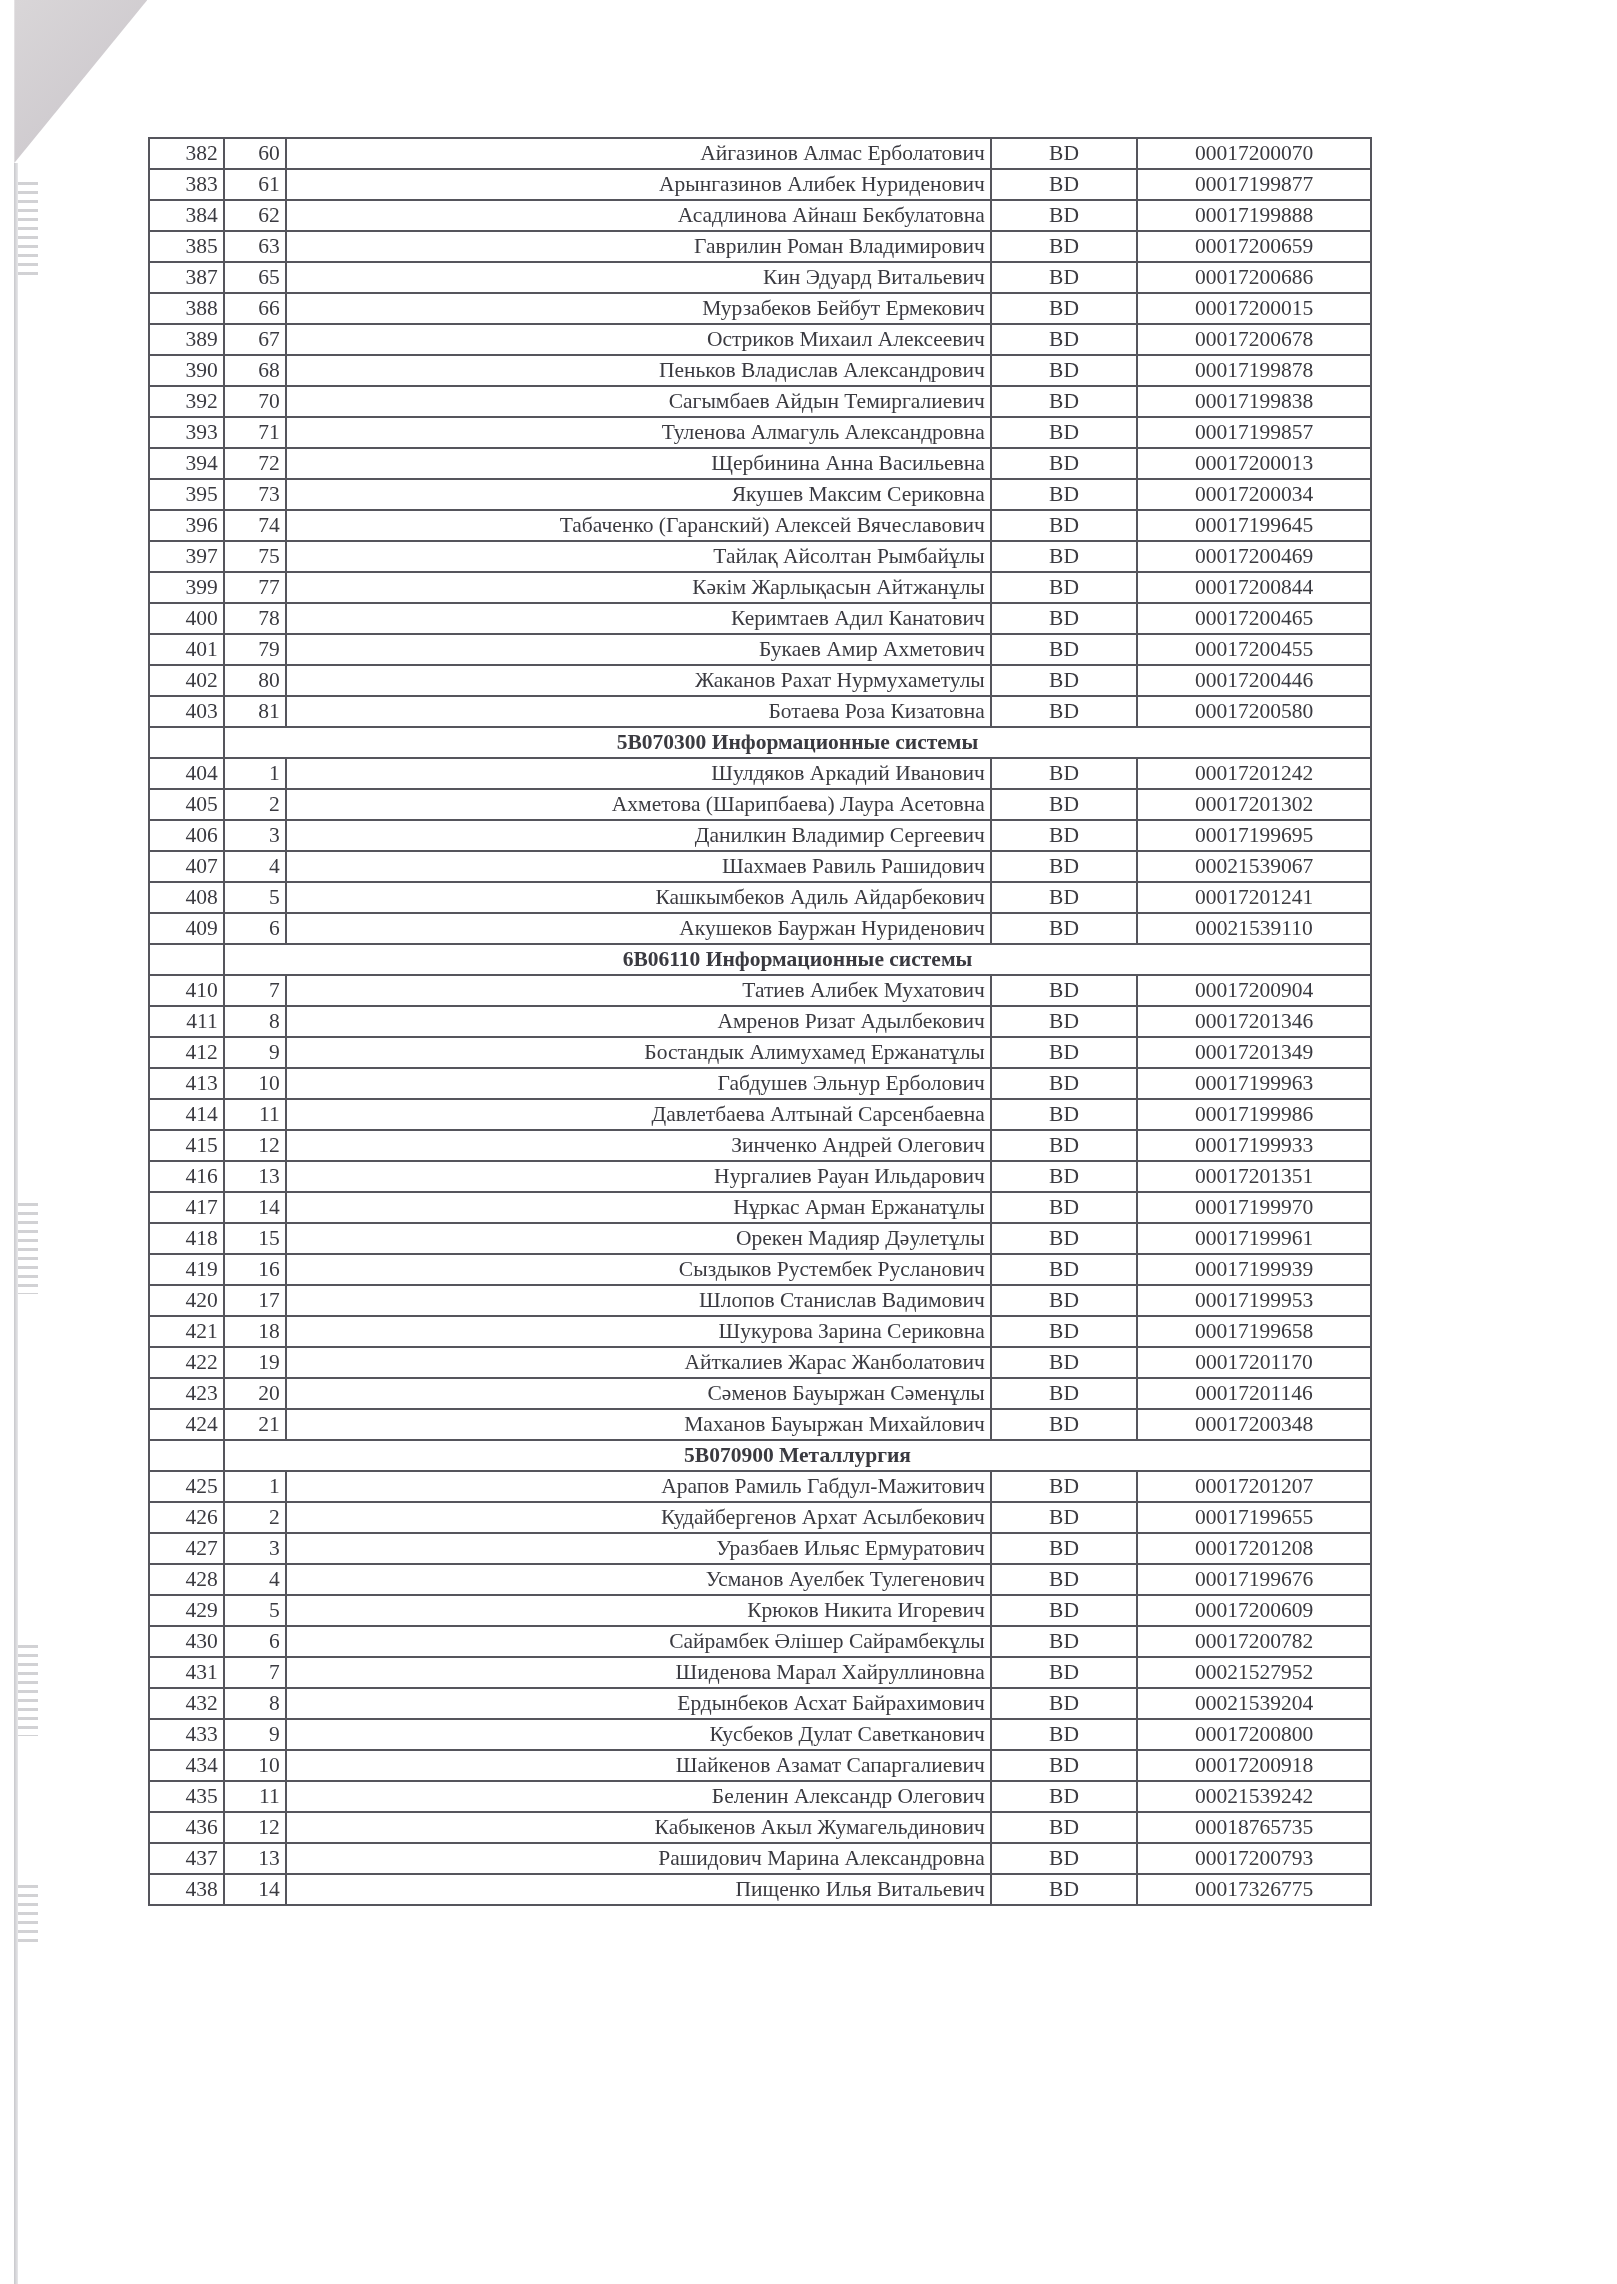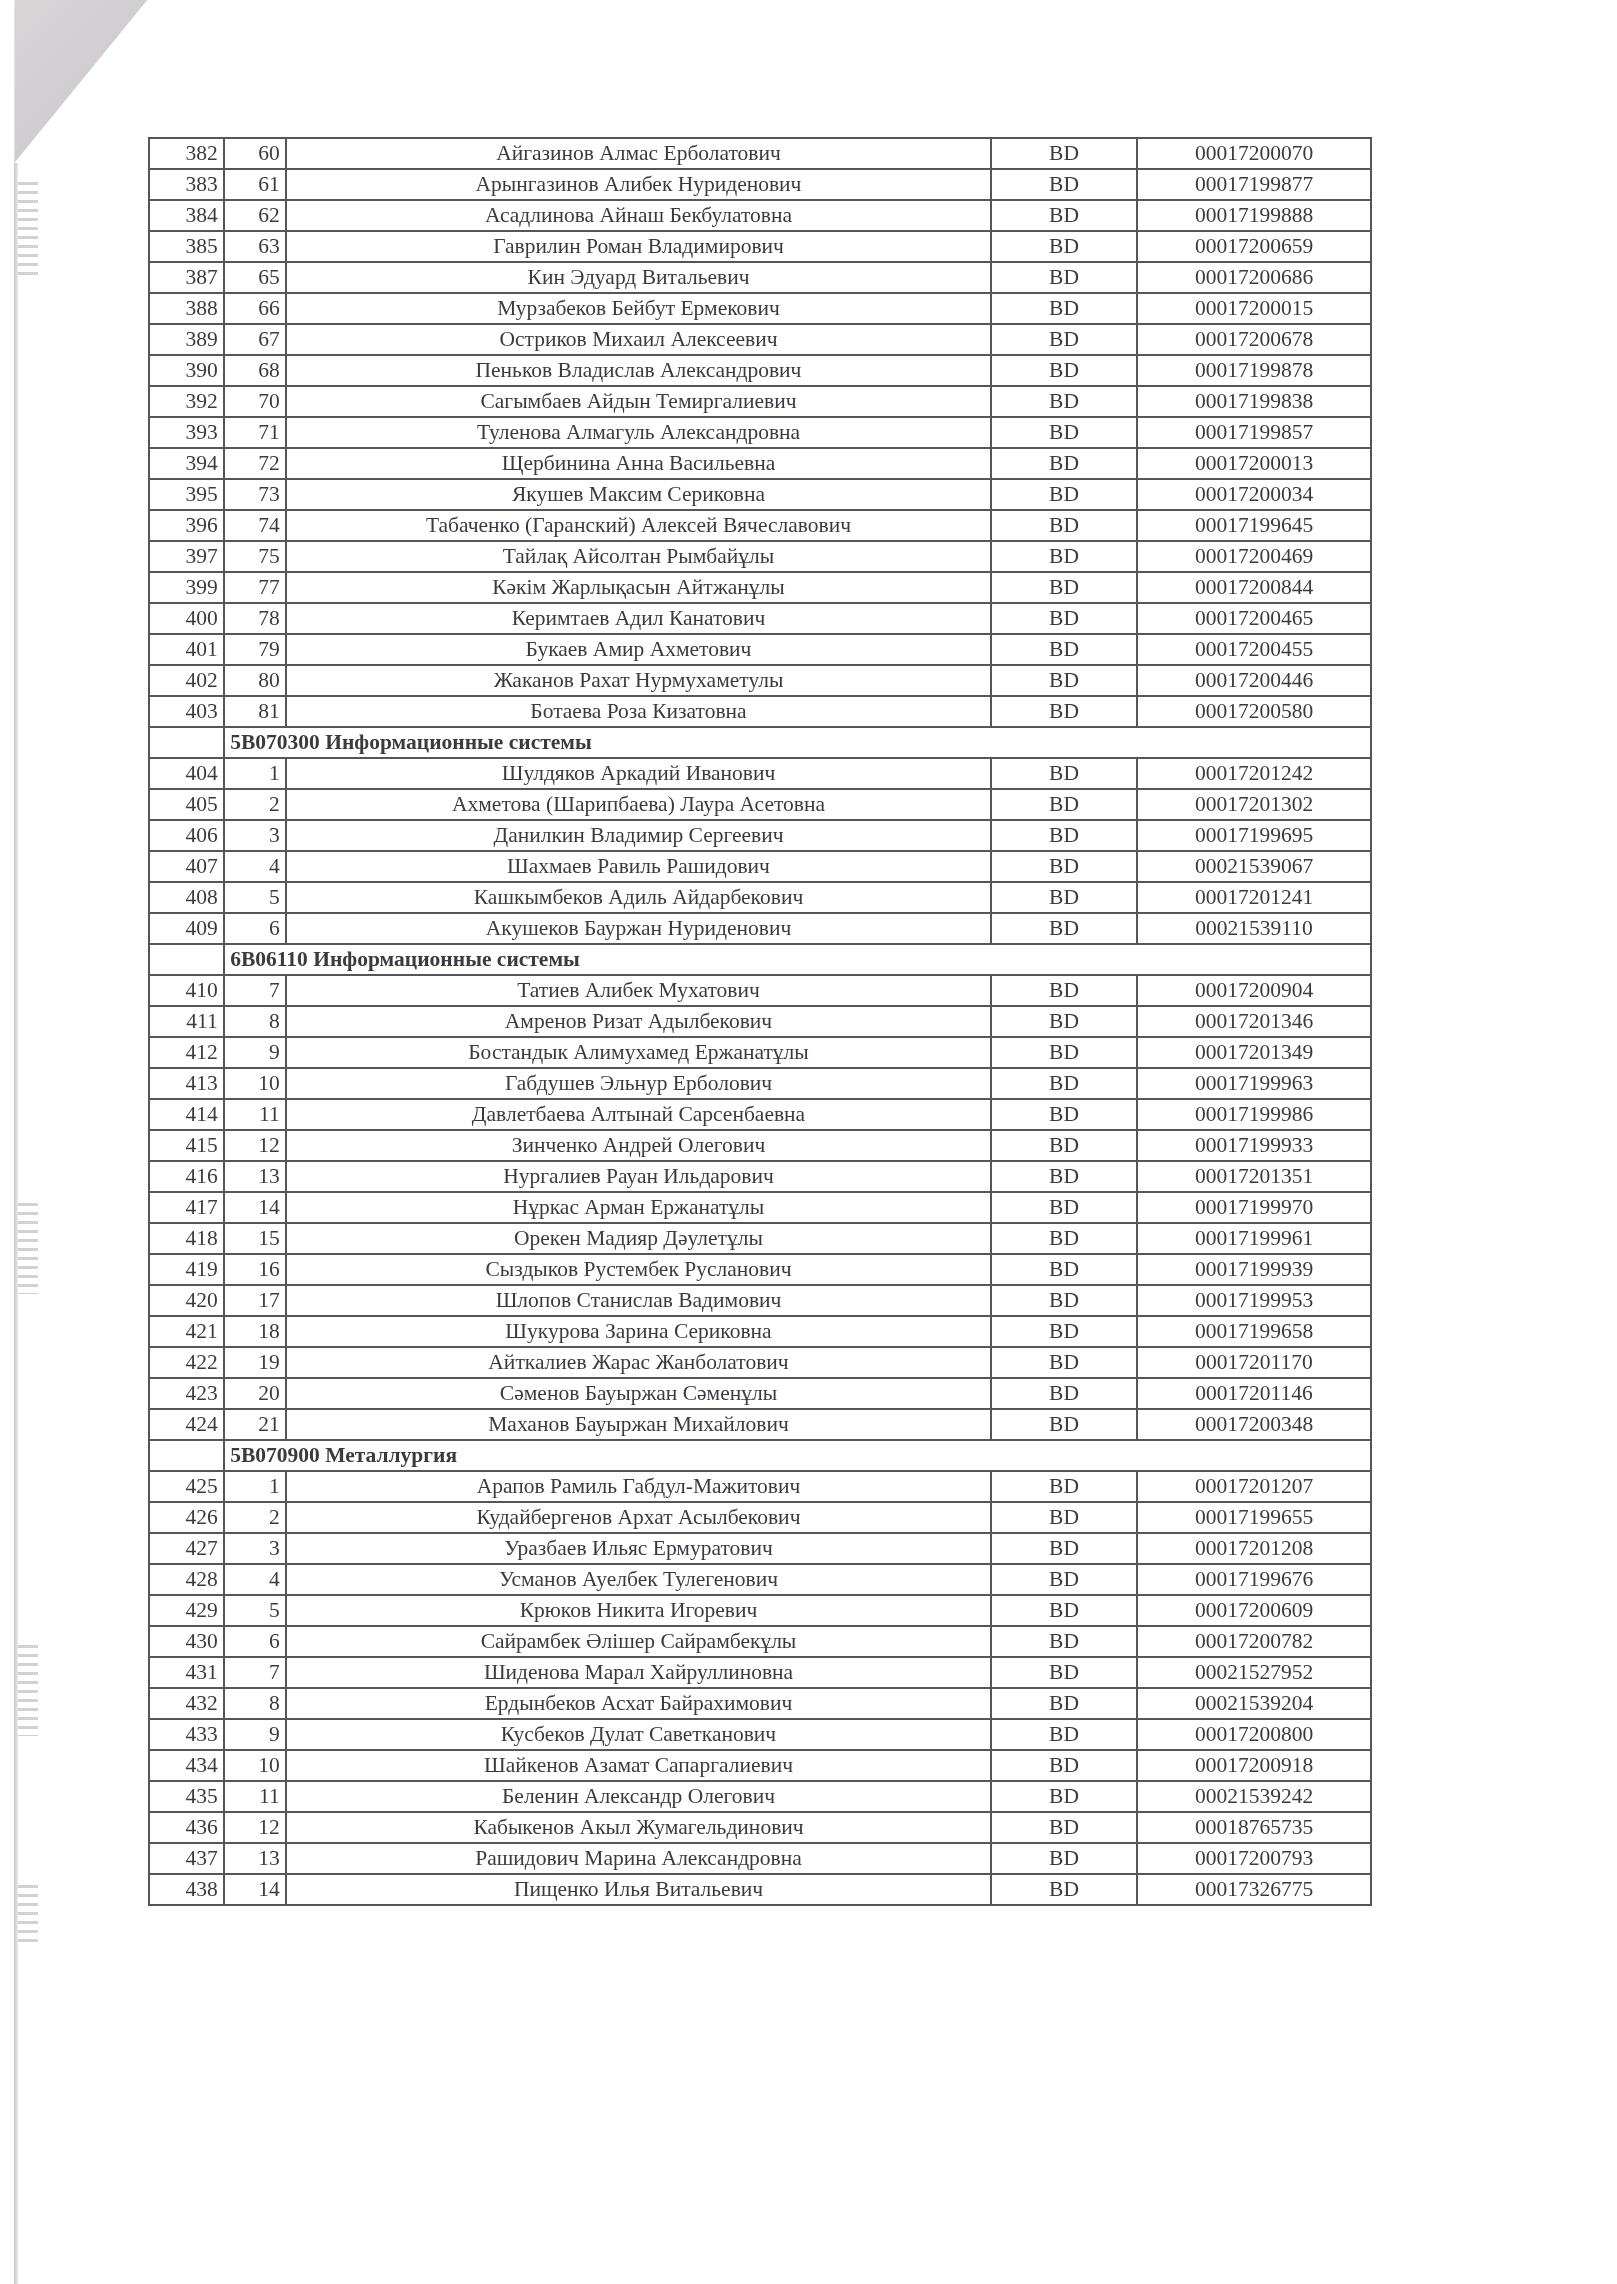"Айгазинов Алмас Ерболатович" td.c-name { text-align: center -> right }
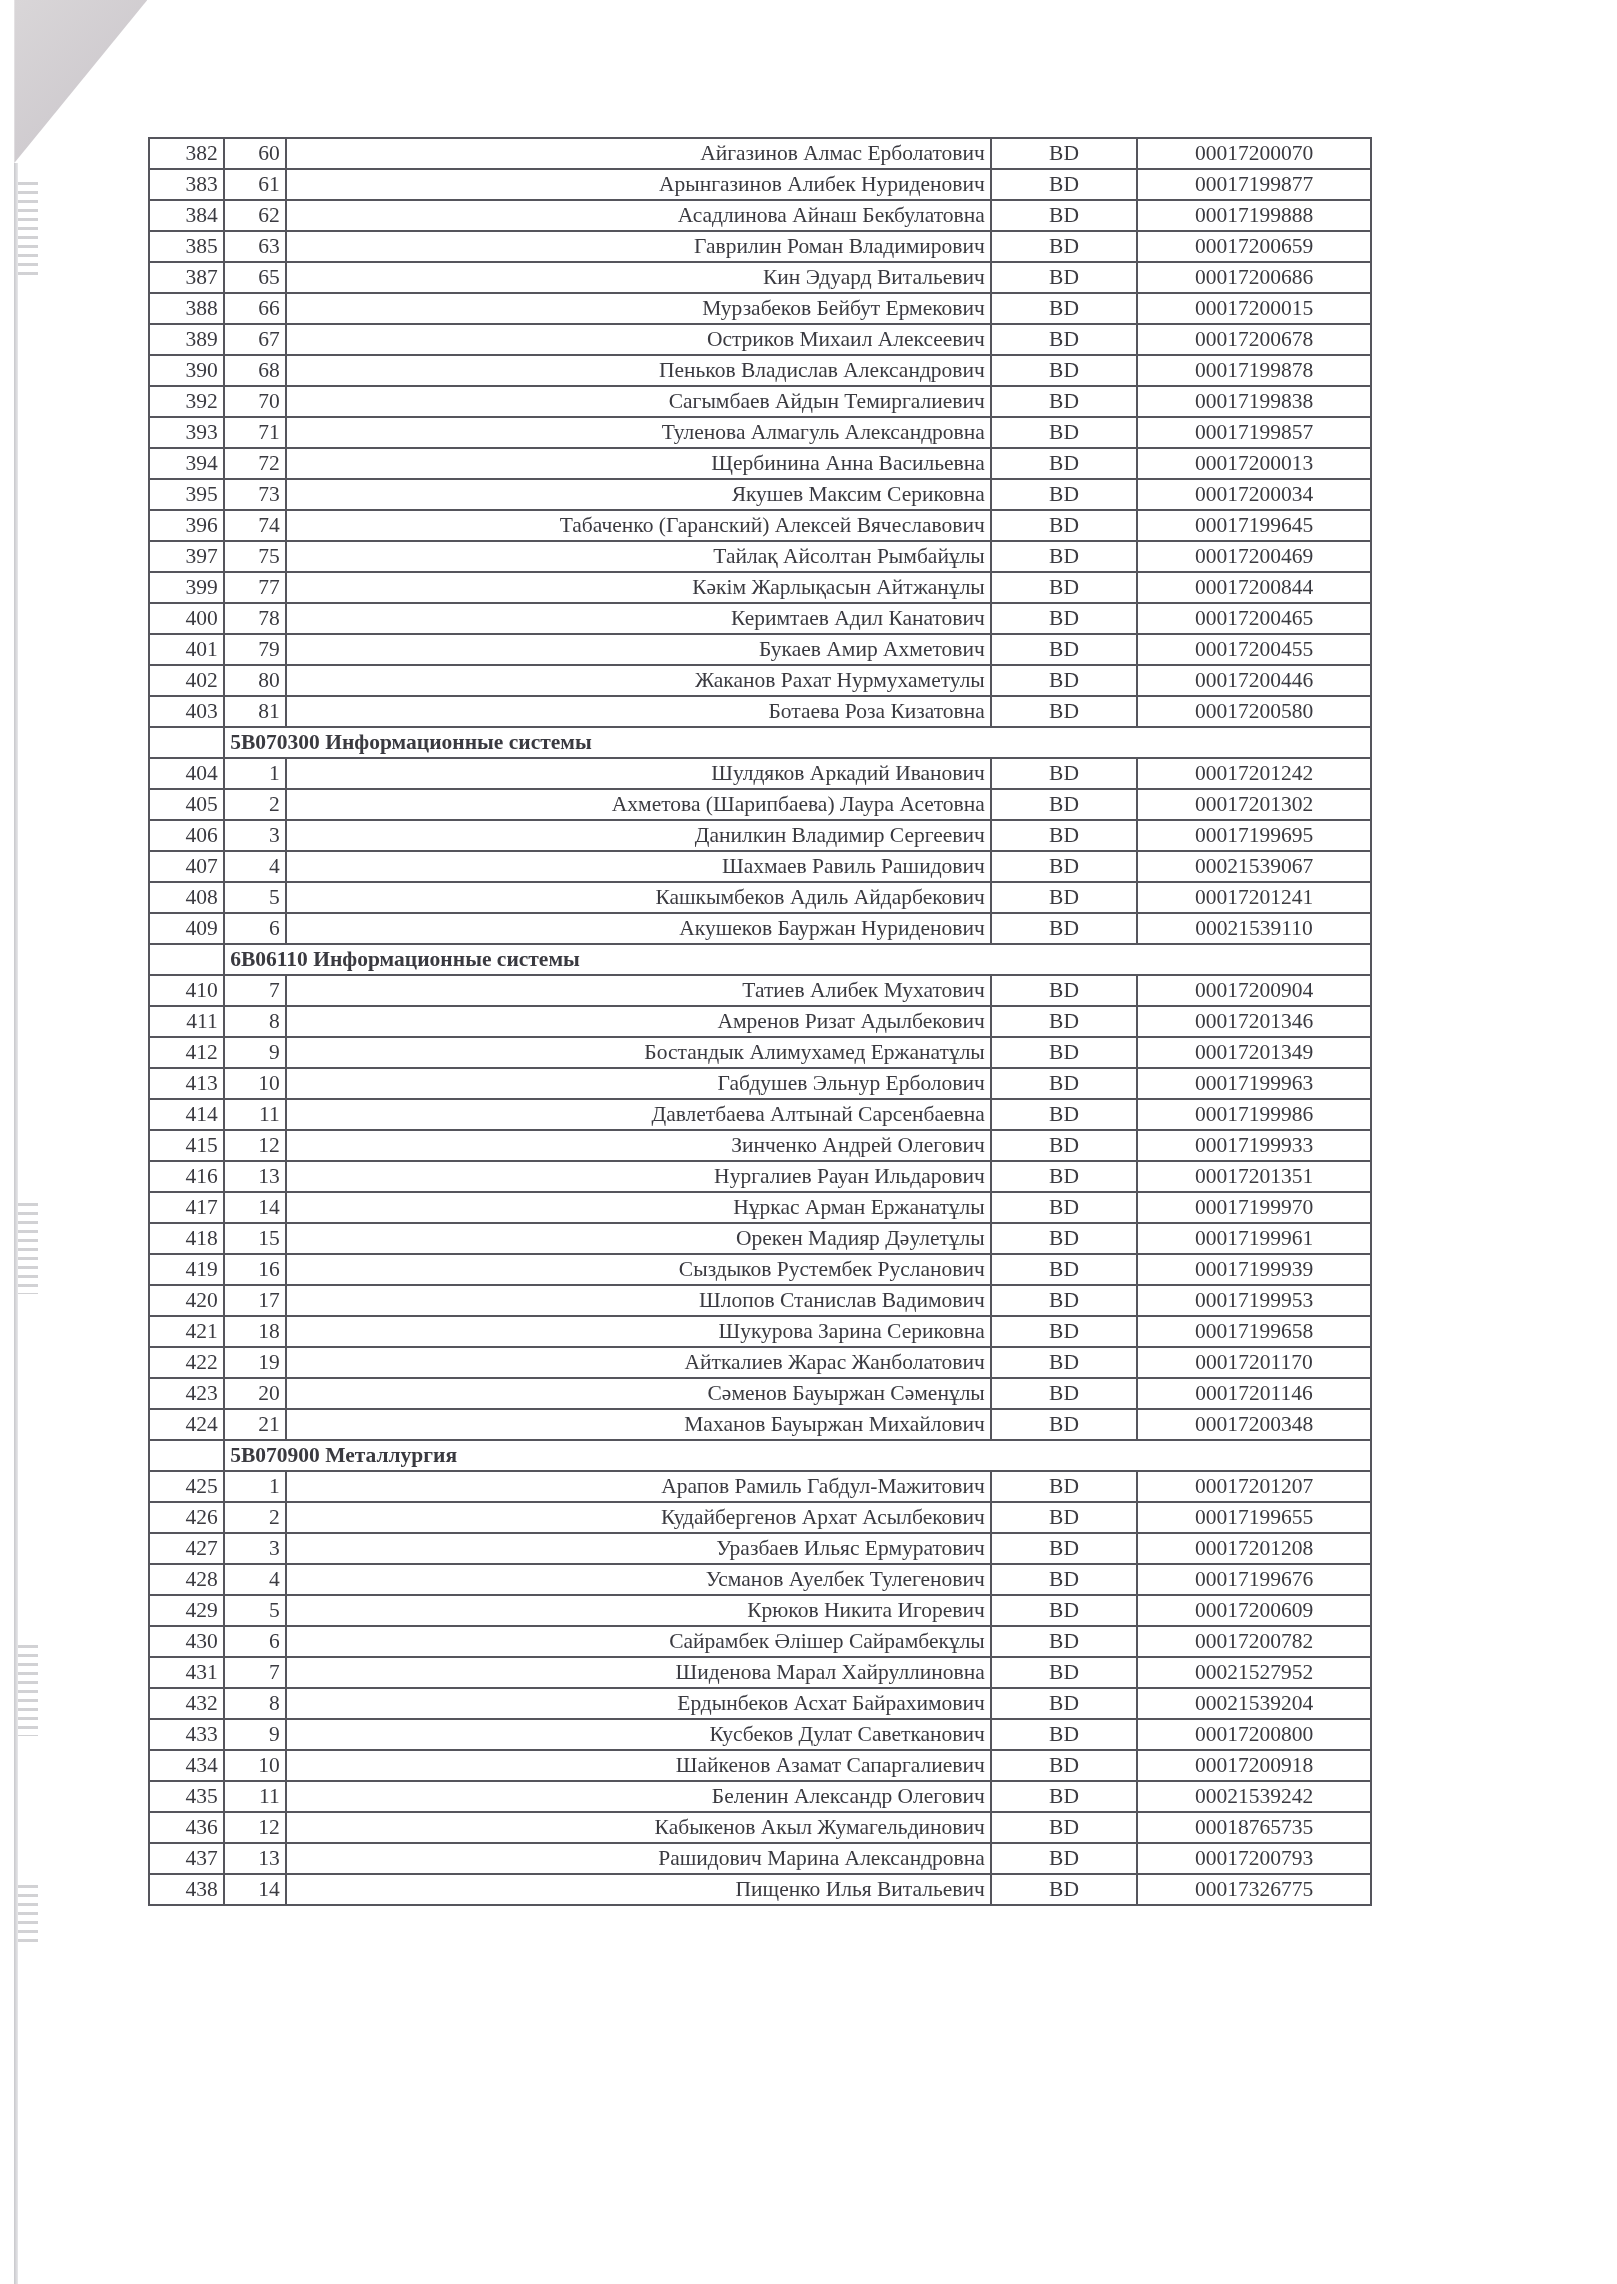"5B070300 Информационные системы" td.c-head { text-align: left -> center }
